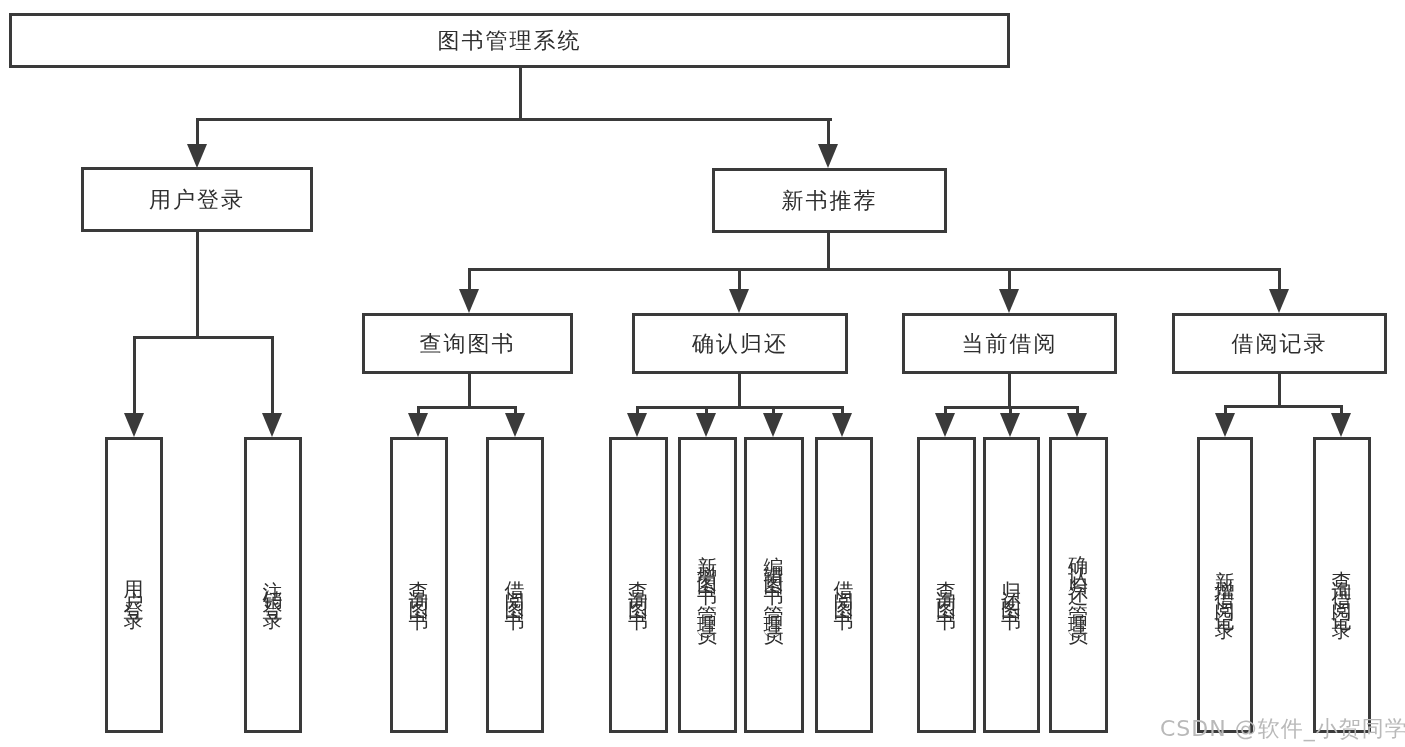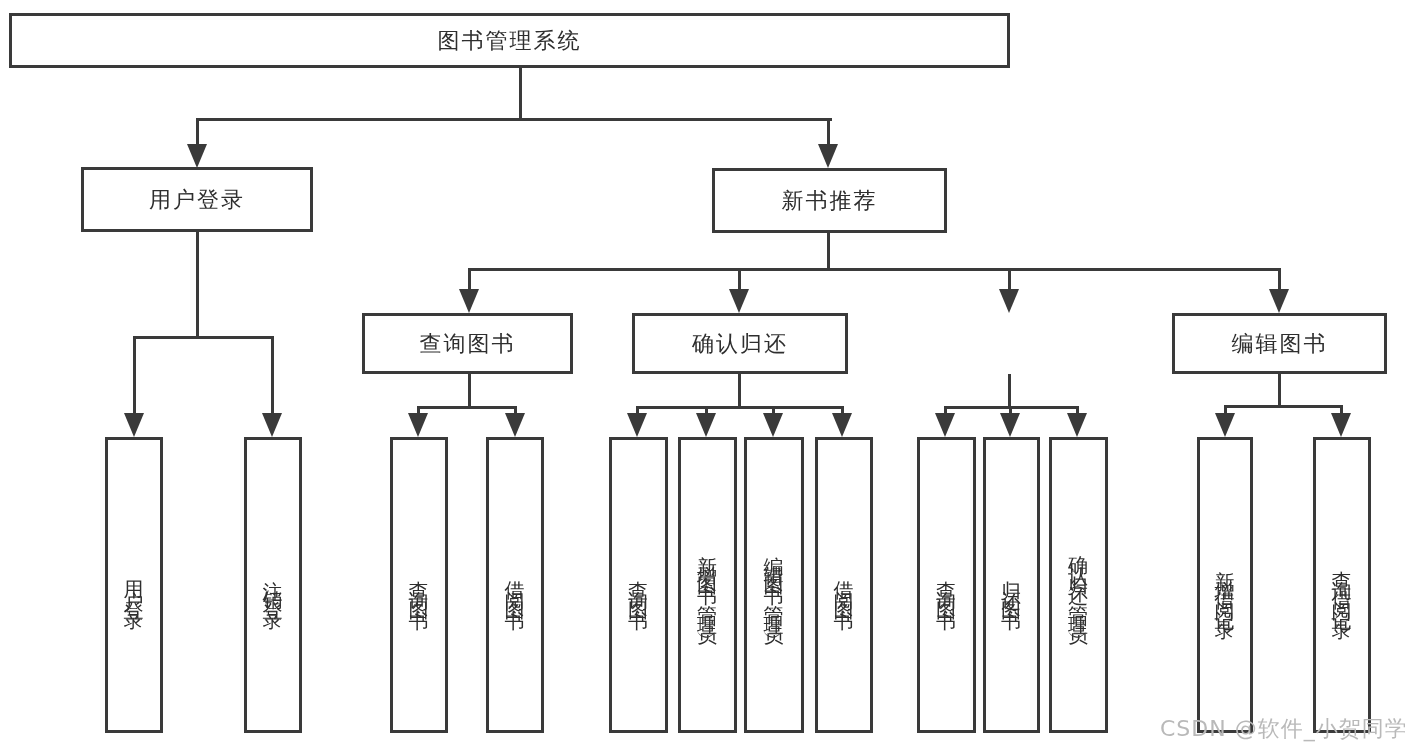"当前借阅" div.box { html: none -> <div> <span>当前借阅</span> </div> }
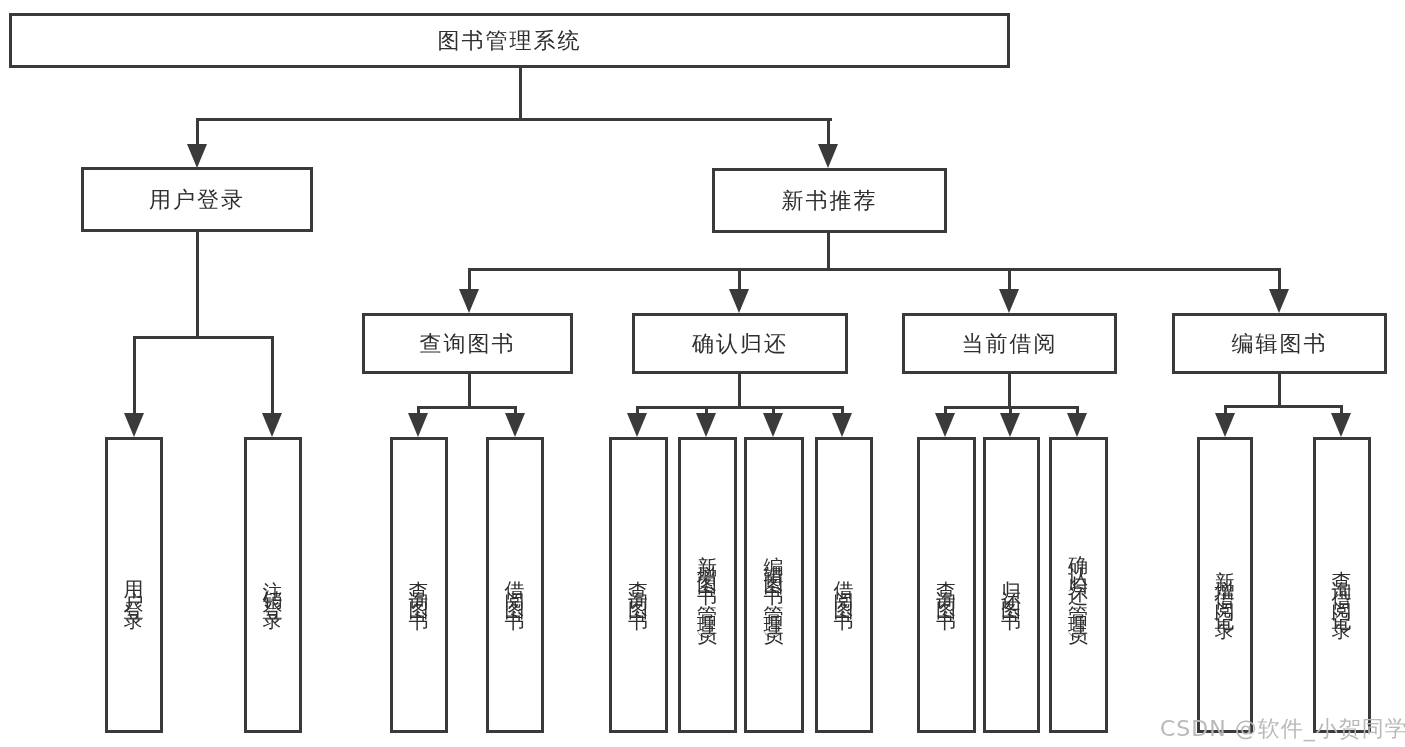"编辑图书" span.hlabel { text: 编辑图书 -> 借阅记录 }
